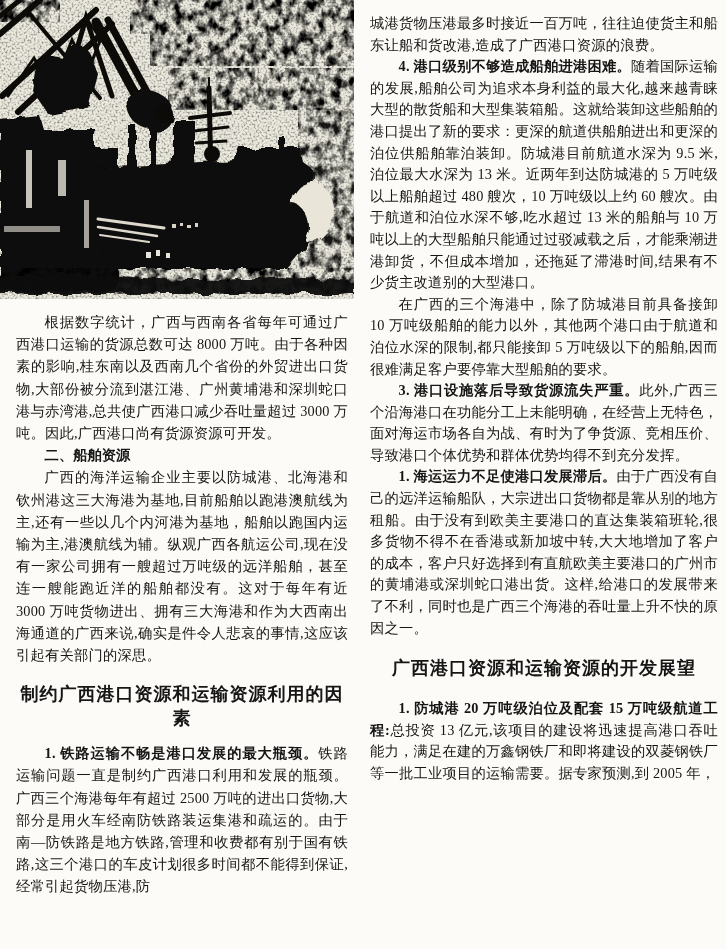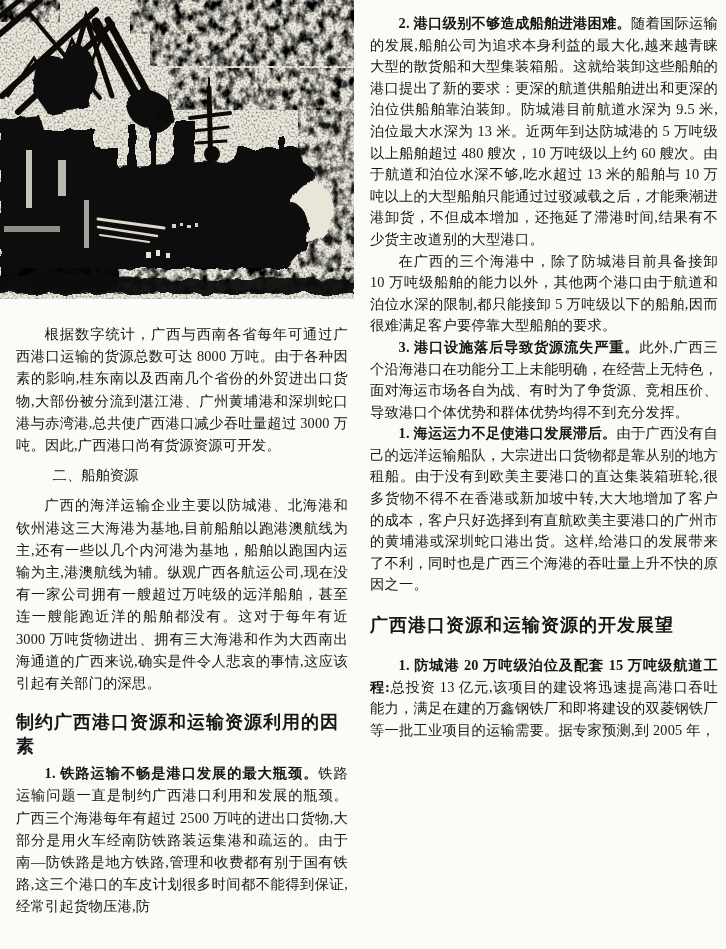"城港货物压港最多时接近一百万吨，往往迫使货主和船东让船和货改港,造成了广西港口资" p.para { html: none -> <p>城港货物压港最多时接近一百万吨，往往迫使货主和船东让船和货改港,造成了广西港口资源的浪费。</p> }
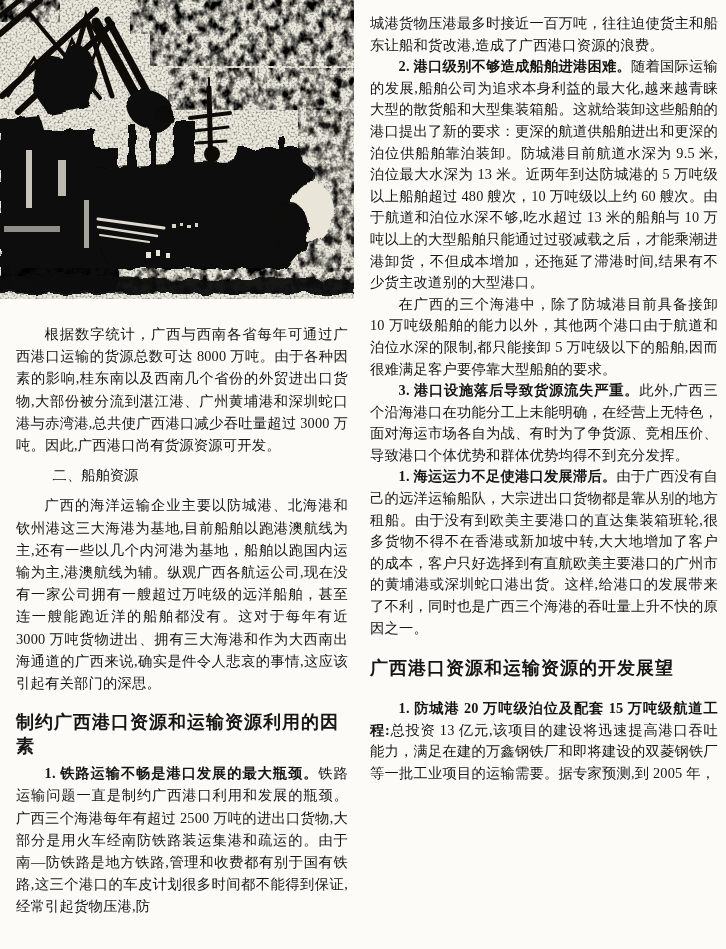"2. 港口级别不够造成船舶进港困难。" strong { text: 2 -> 4 }
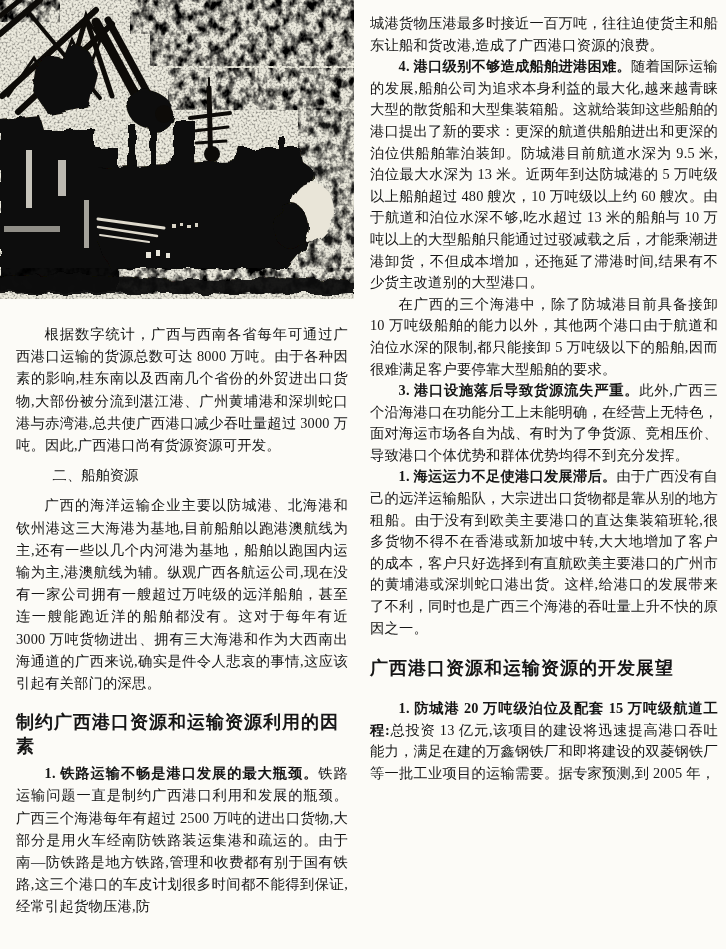"根据数字统计，广西与西南各省每年可通过广西港口运输的货源总数可达 8000" .para.first-left { margin-top: 24px -> 12px }
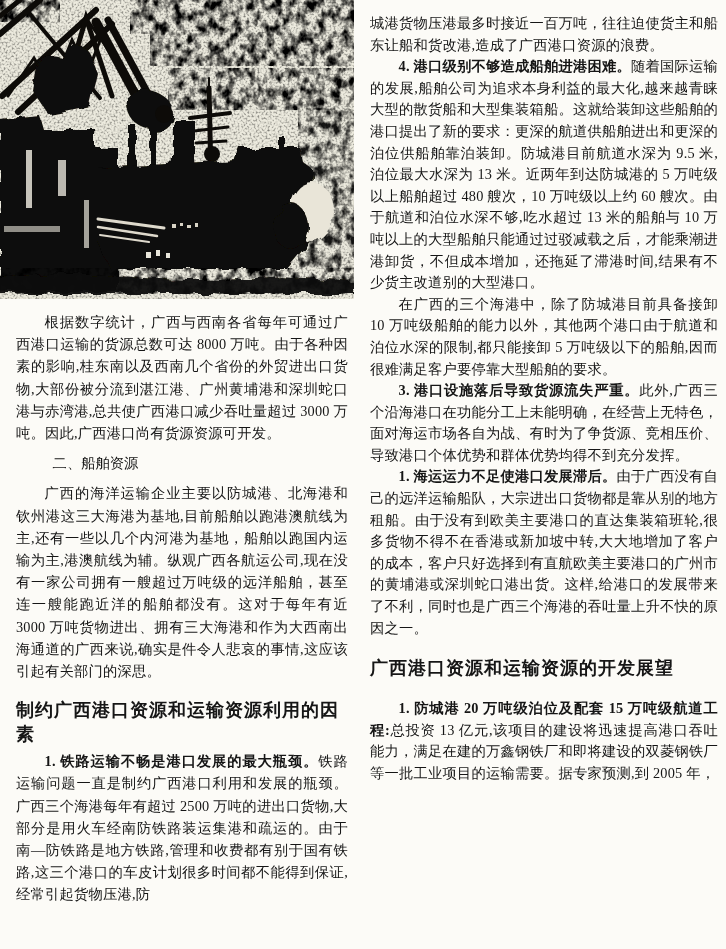"二、船舶资源" .subheading { font-weight: normal -> bold; margin: 8px -> 0 }
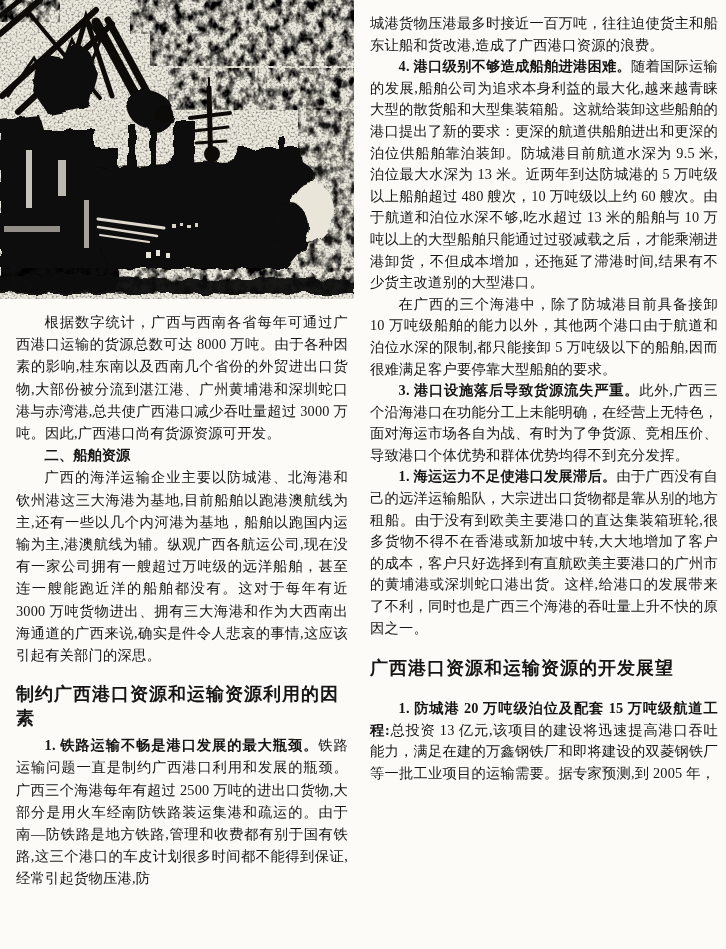"广西港口资源和运输资源的开发展望" .section-heading { text-align: none -> center }
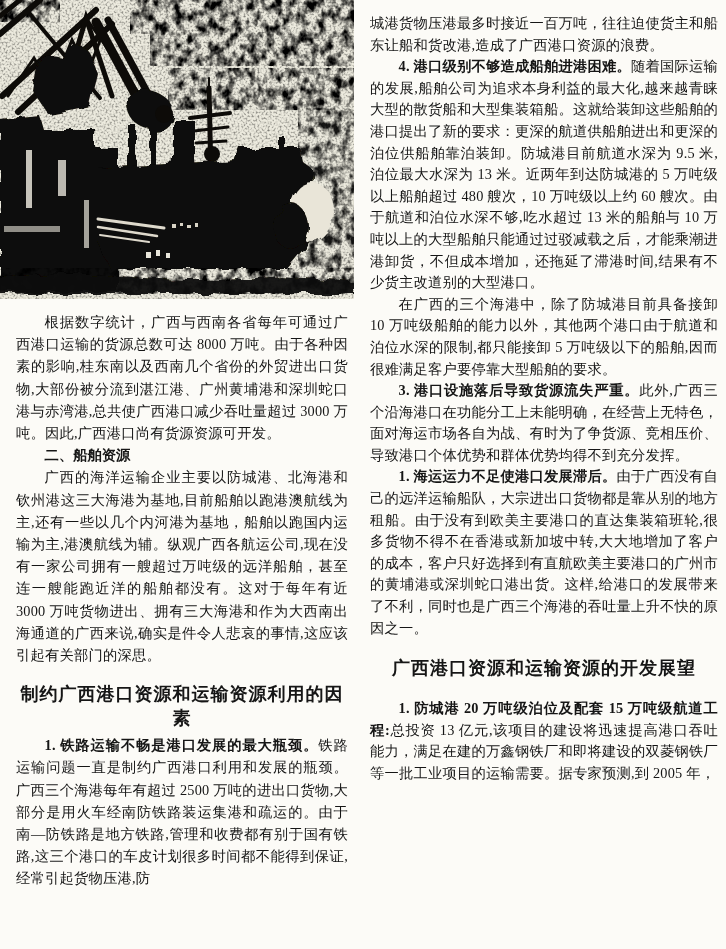"制约广西港口资源和运输资源利用的因素" .col-left .section-heading { margin: 16px 0 4px 0 -> 16px 0 12px 0 }
